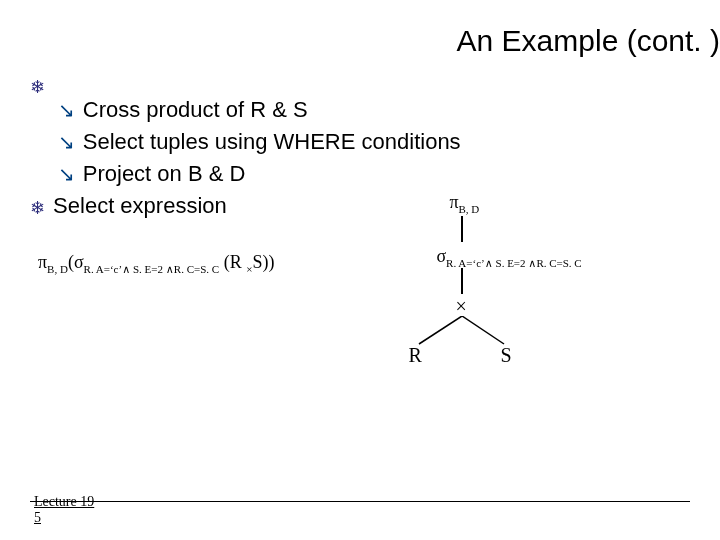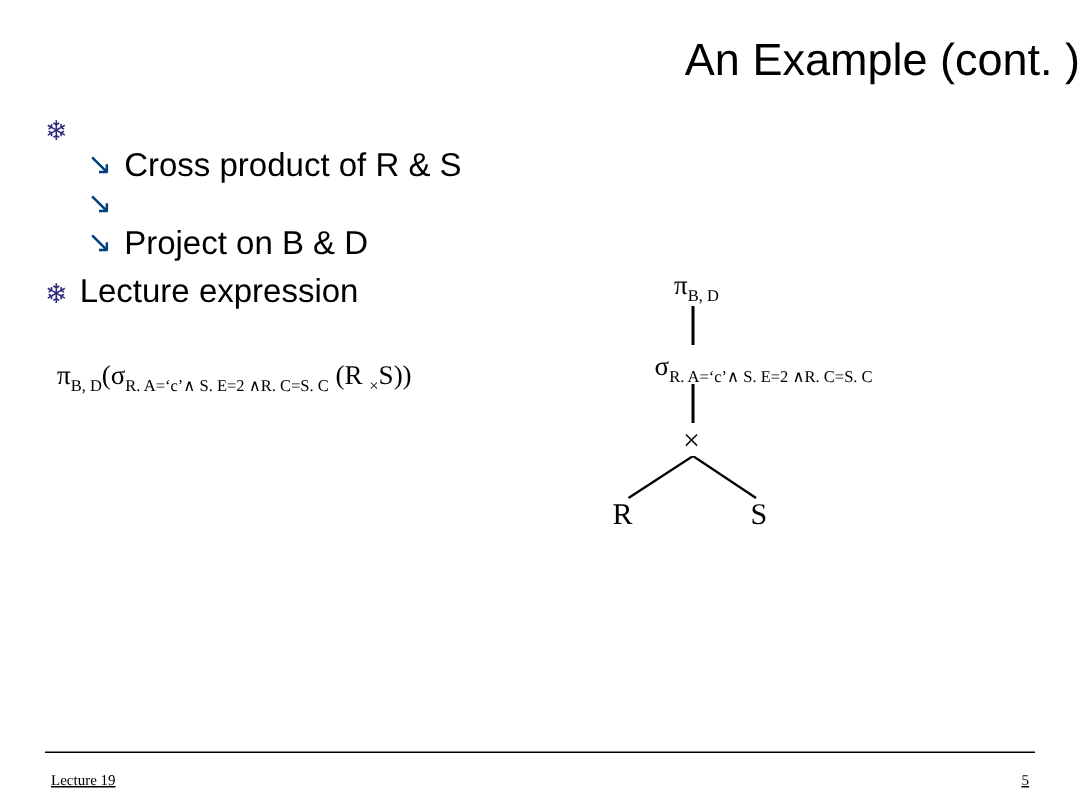"Select tuples using WHERE conditions" span { html: none -> <span>Select tuples using WHERE conditions</span> }
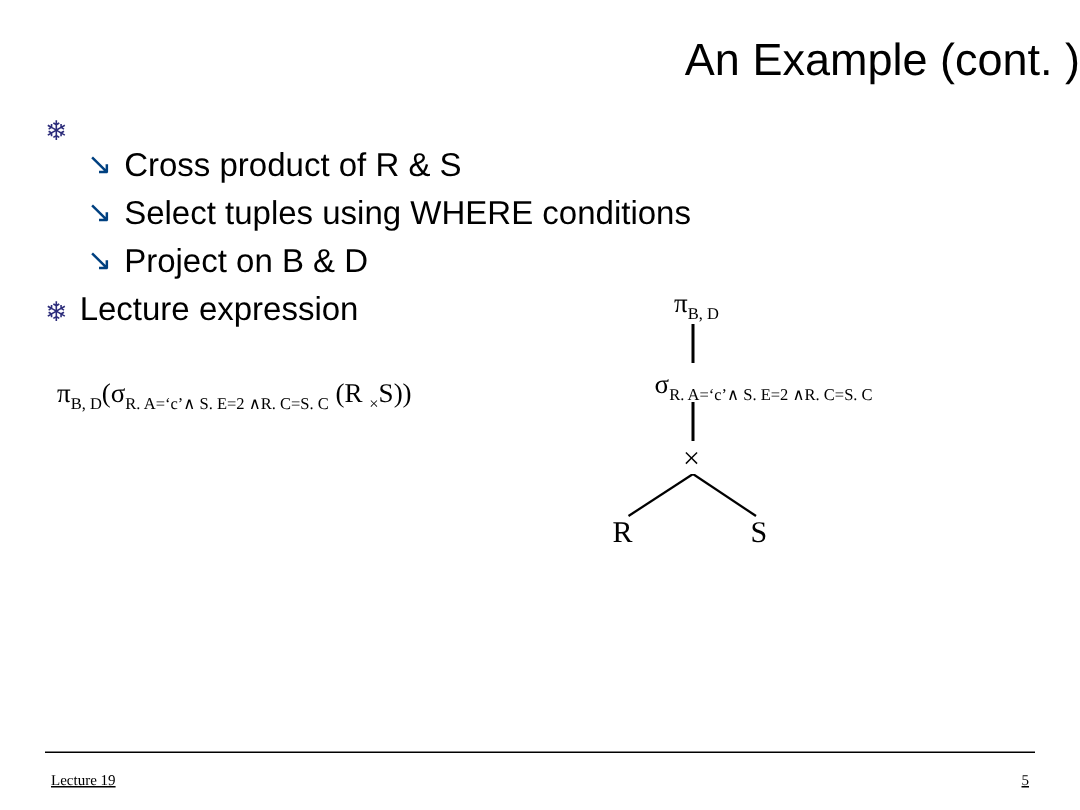"Lecture expression" span { text: Lecture -> Select }
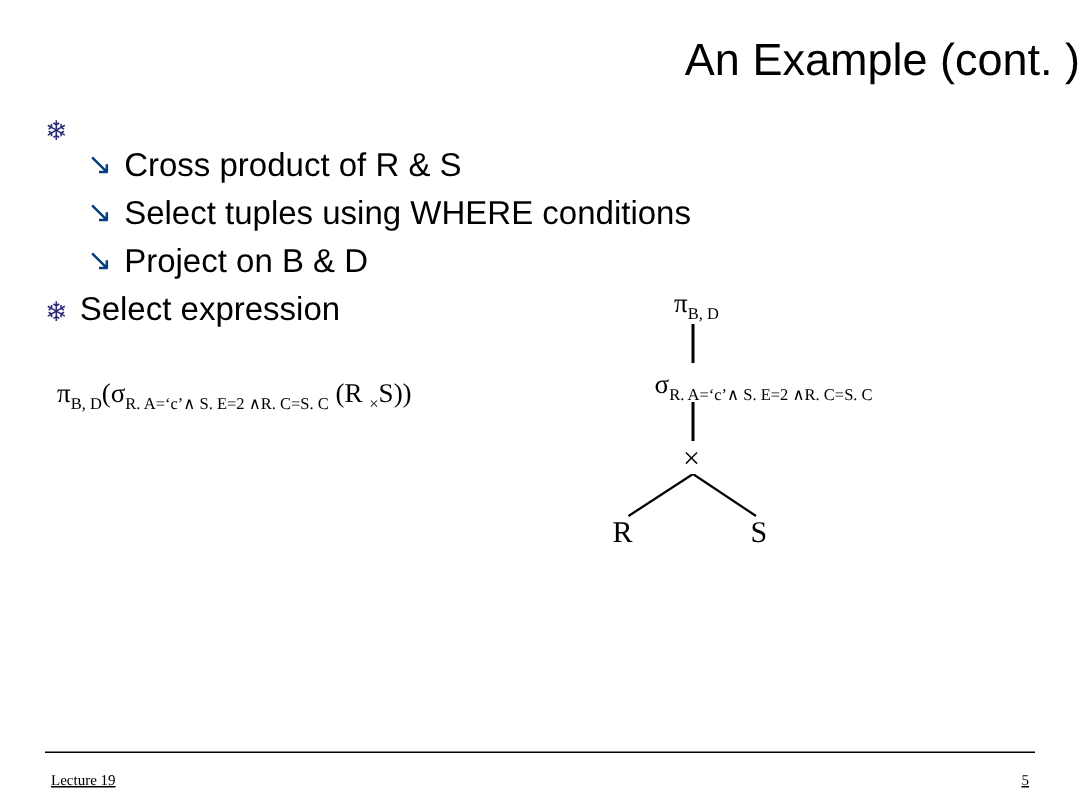"Lecture 19" .footer { flex-direction: none -> column; font-size: 10px -> 14px }
